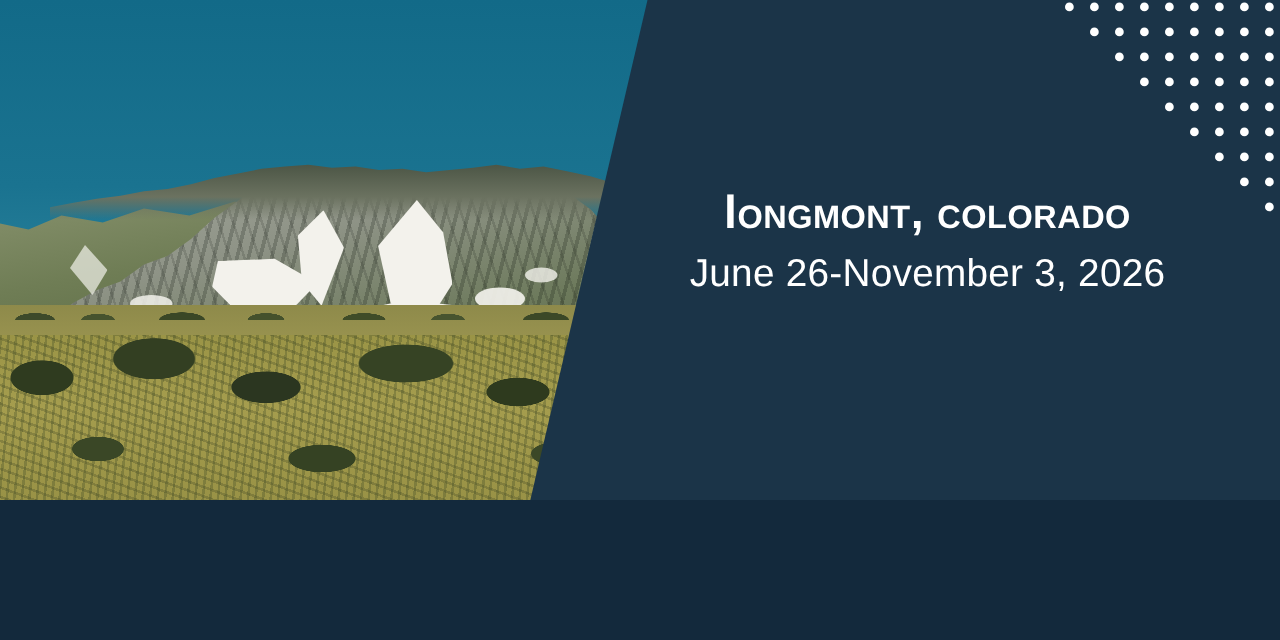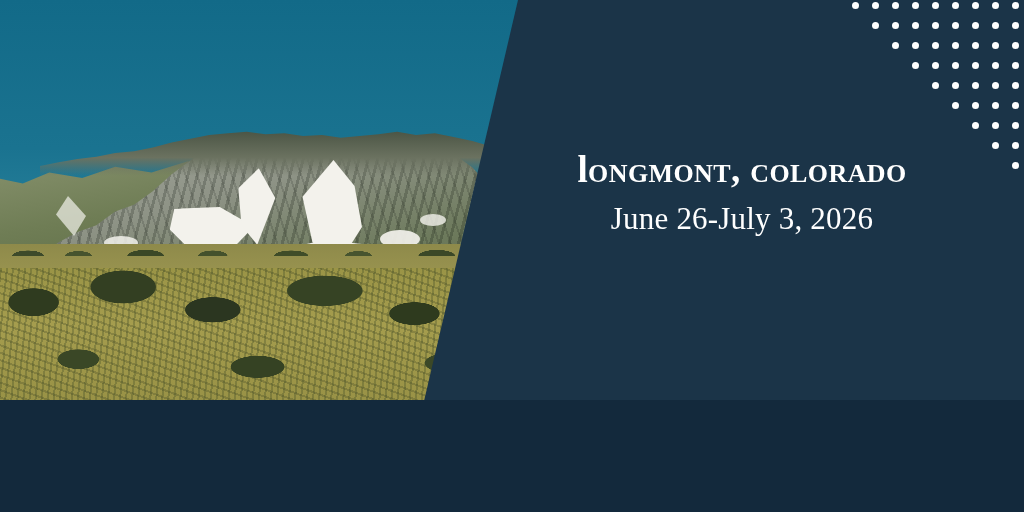"longmont, colorado" #banner { font-family: Liberation Serif, serif -> Liberation Sans, sans-serif }
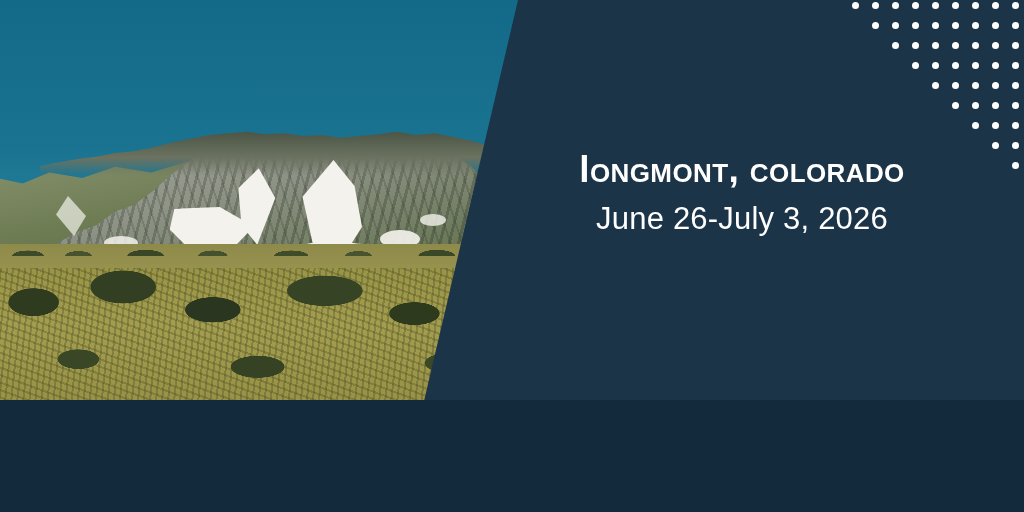"June 26-July 3, 2026" div { text: 26-July -> 26-November }
